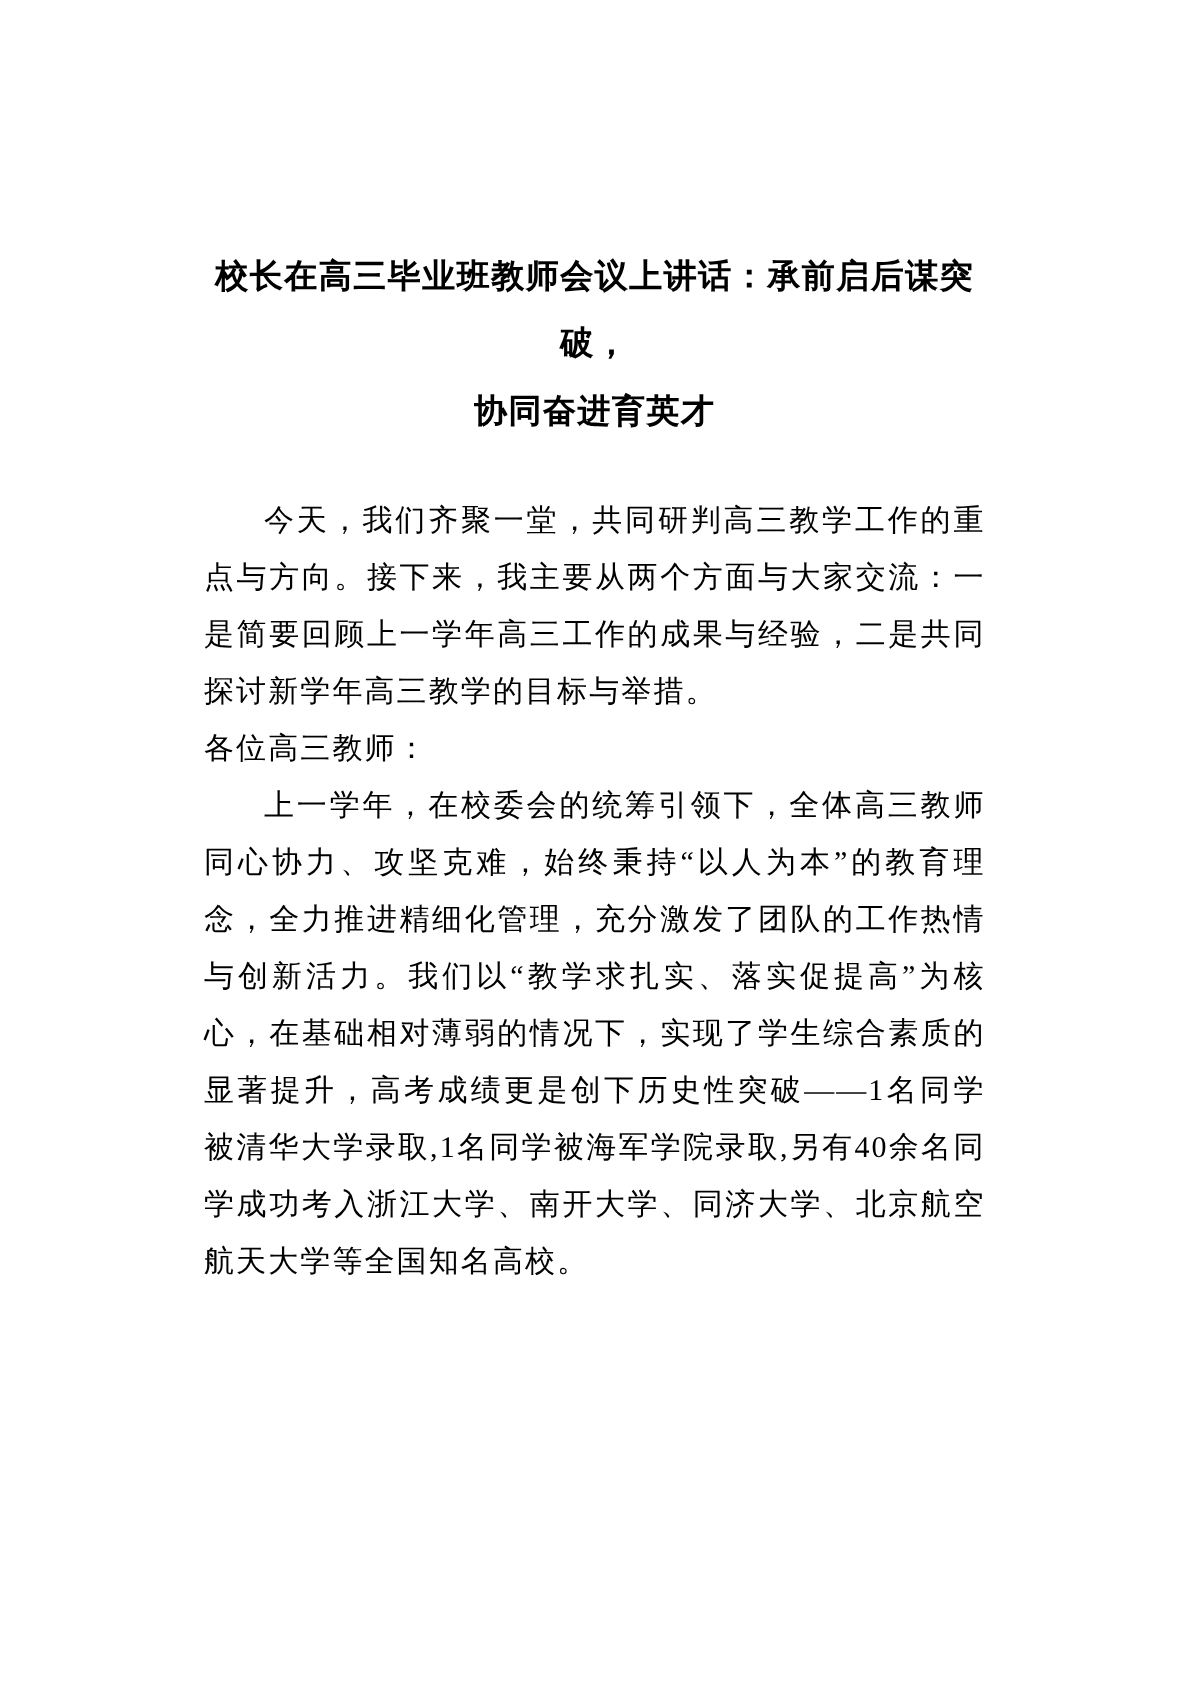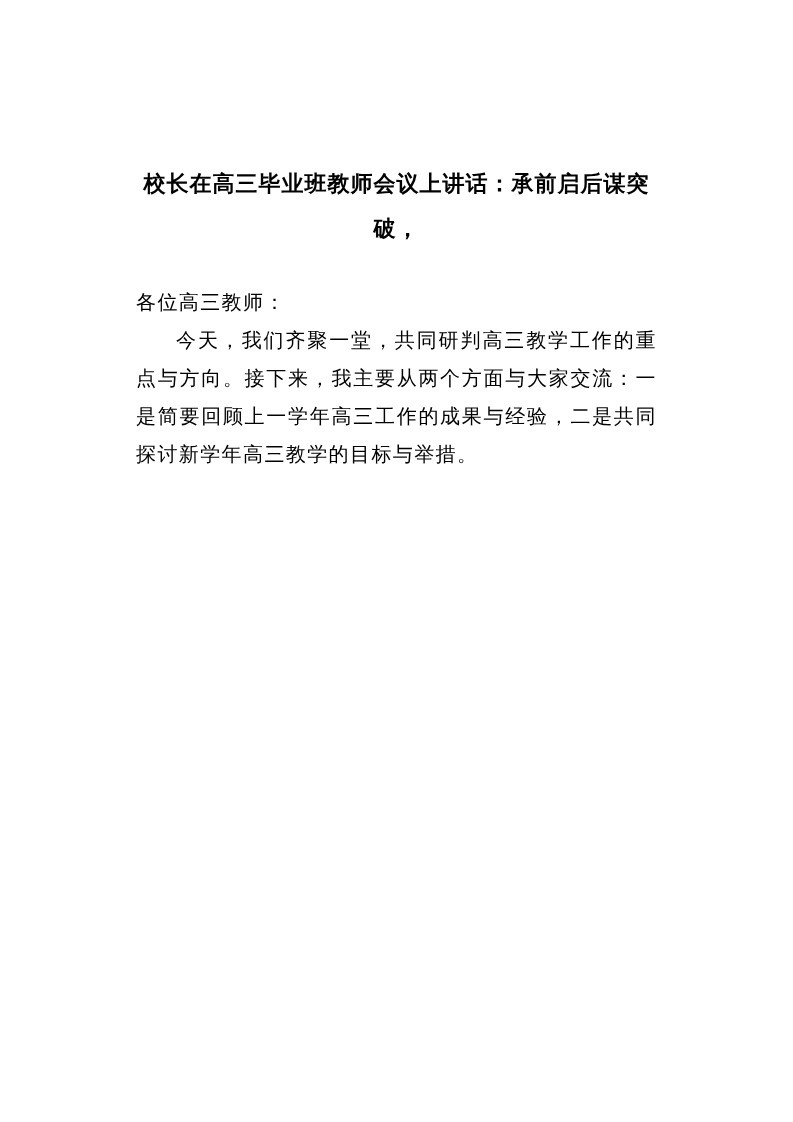"协同奋进育英才" span.title-line { html: none -> <span>协同奋进育英才</span> }
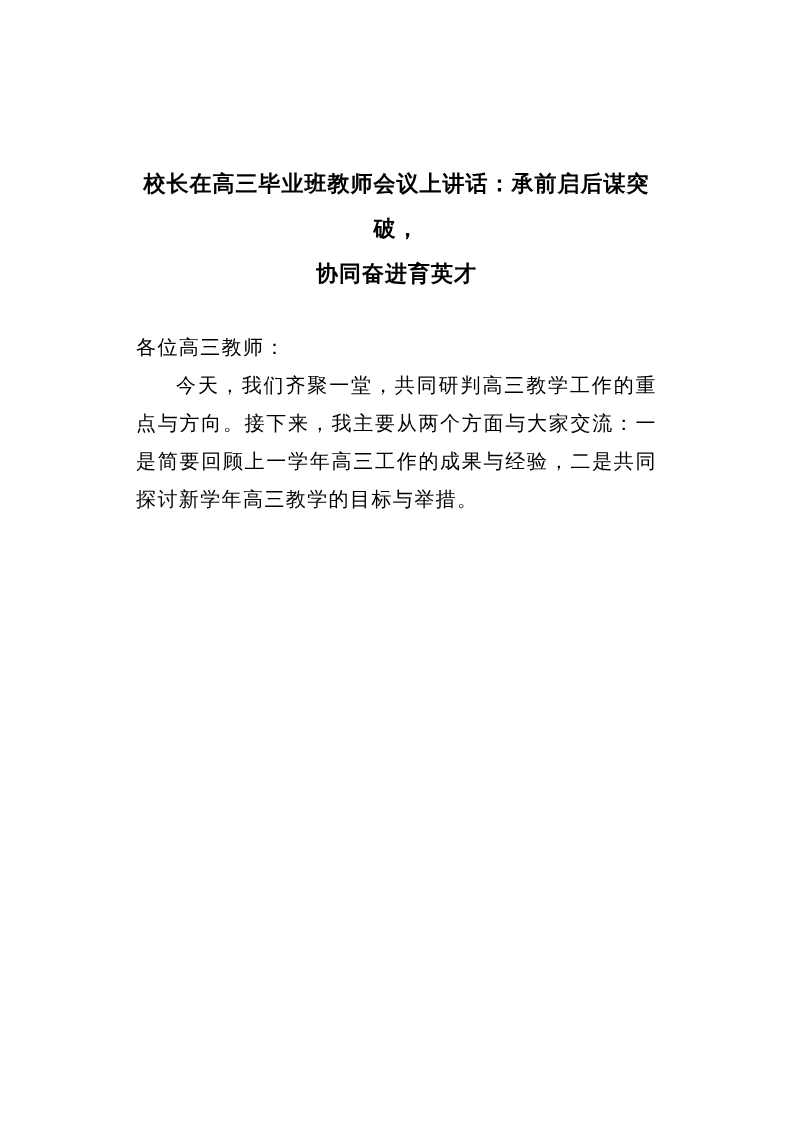"各位高三教师：" p.para { order: before "今天，我们齐聚一堂，共同研判高三教学工作的重点与方向。接下来，我主要从两个方面与" -> after "今天，我们齐聚一堂，共同研判高三教学工作的重点与方向。接下来，我主要从两个方面与" }
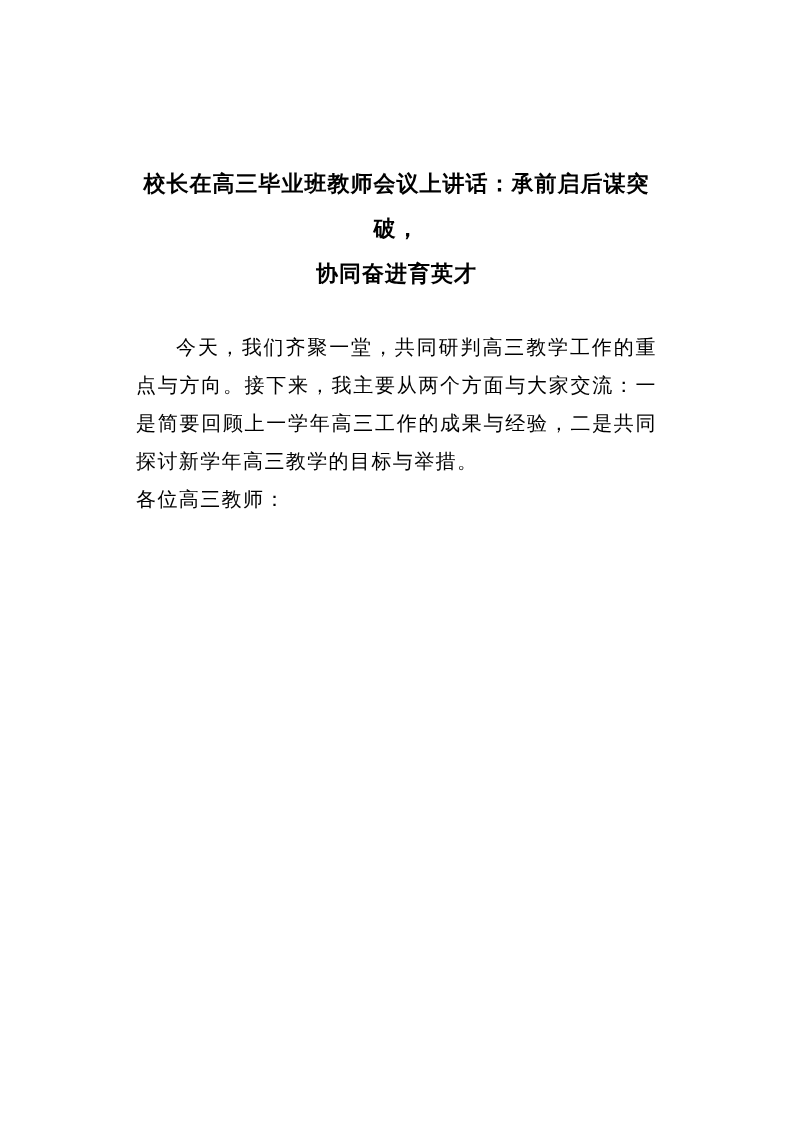"上一学年，在校委会的统筹引领下，全体高三教师同心协力、攻坚克难，始终秉持“以人为" p.para { html: none -> <p>上一学年，在校委会的统筹引领下，全体高三教师同心协力、攻坚克难，始终秉持“以人为本”的教育理念，全力推进精细化管理，充分激发了团队的工作热情与创新活力。我们以“教学求扎实、落实促提高”为核心，在基础相对薄弱的情况下，实现了学生综合素质的显著提升，高考成绩更是创下历史性突破——1名同学被清华大学录取,1名同学被海军学院录取,另有40余名同学成功考入浙江大学、南开大学、同济大学、北京航空航天大学等全国知名高校。</p> }
